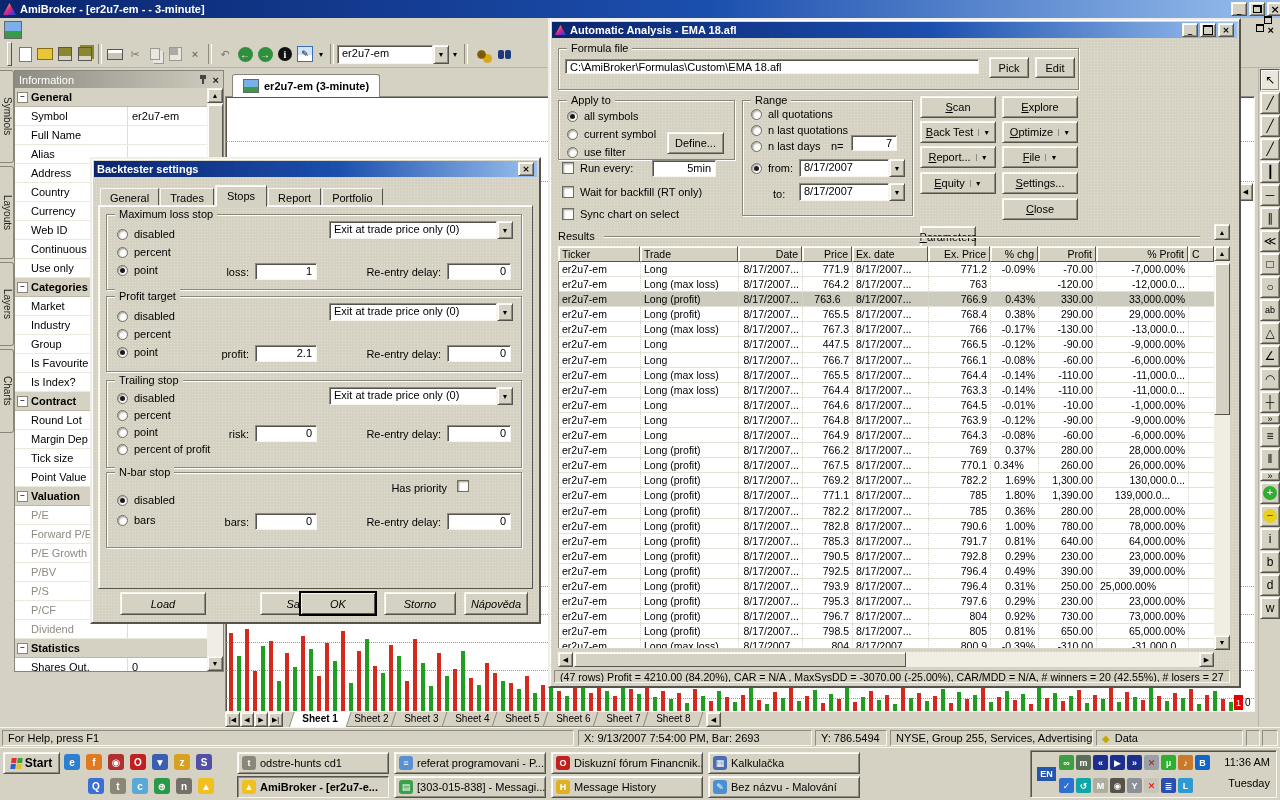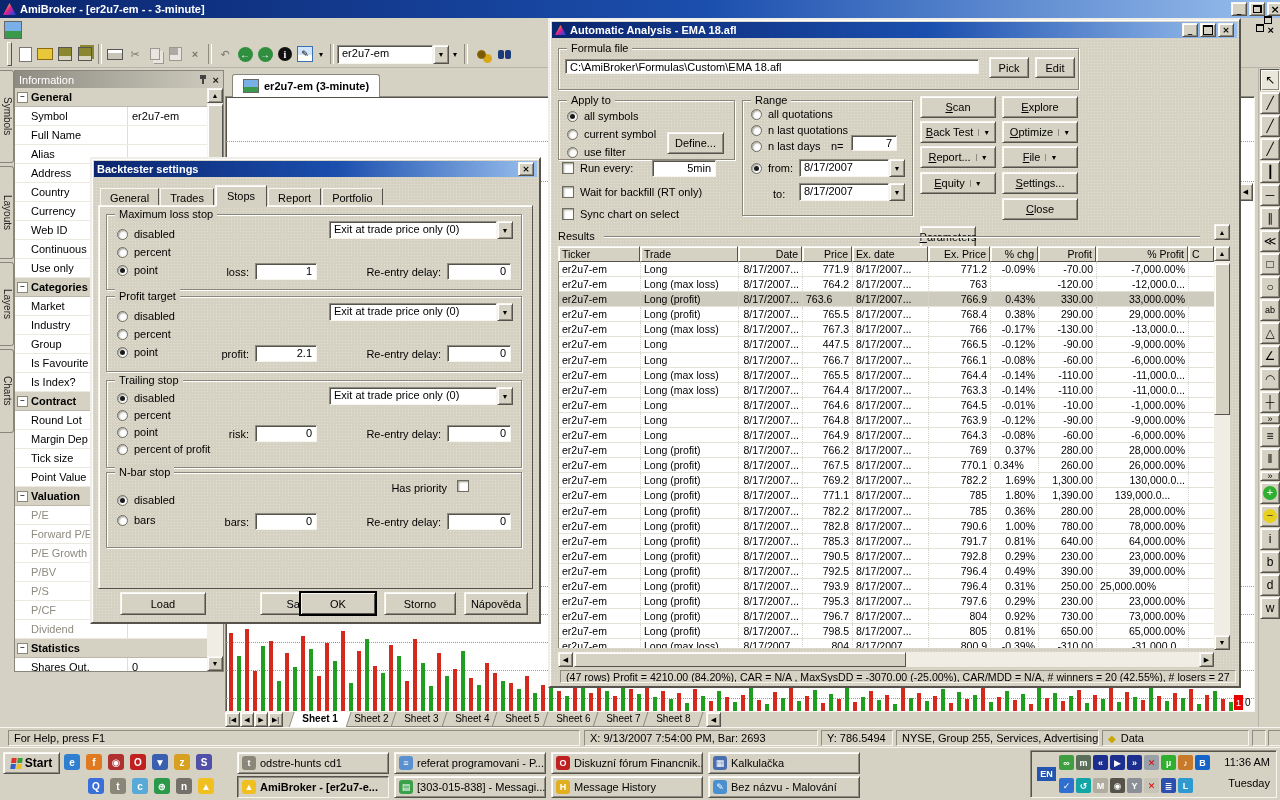"763.6" div.tcell { text-align: left -> center }
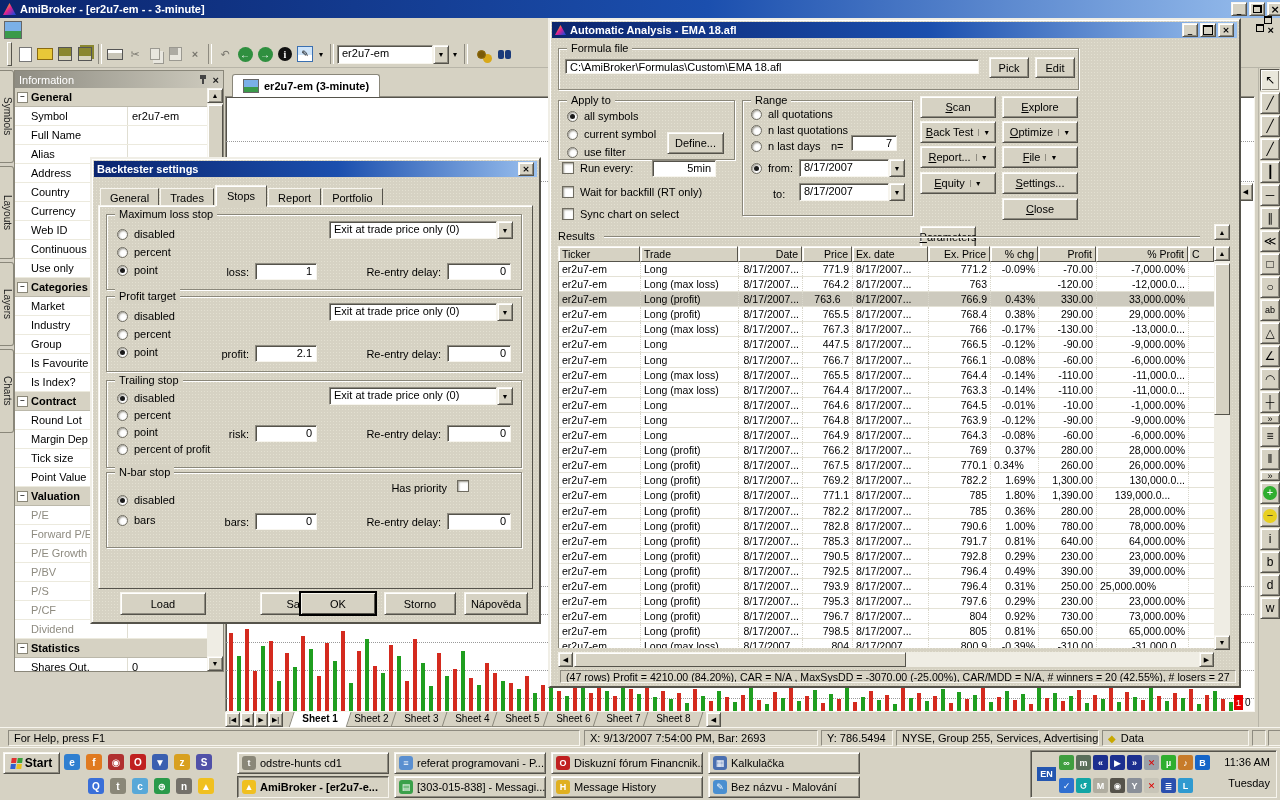"Load" div.abs { font-style: none -> italic }
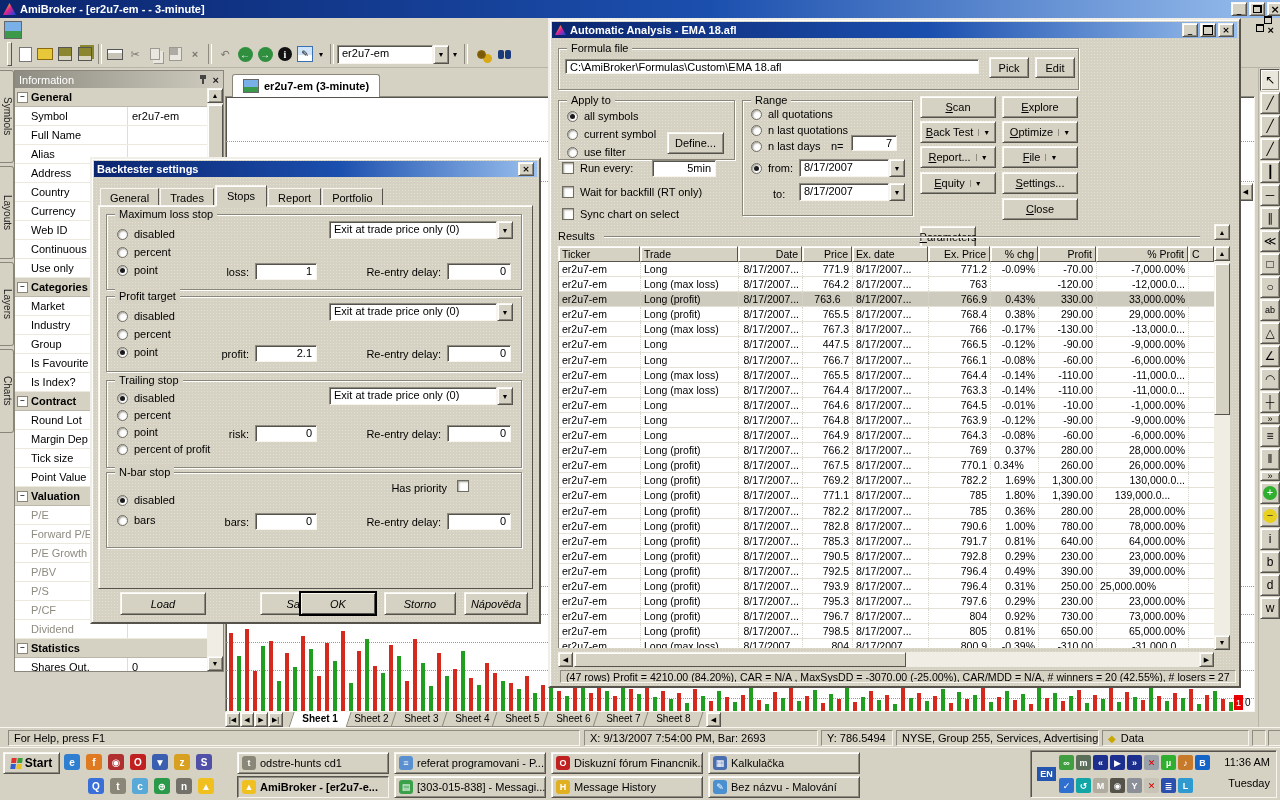"(47 rows) Profit = 4210.00" .panel { margin-left: 6px -> none }
